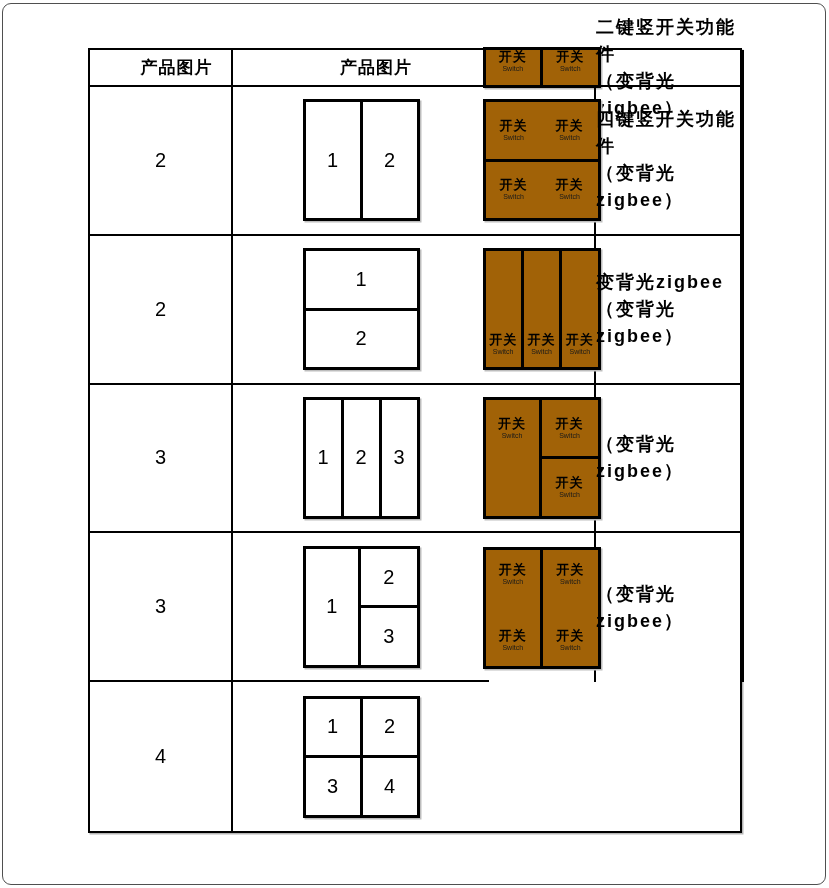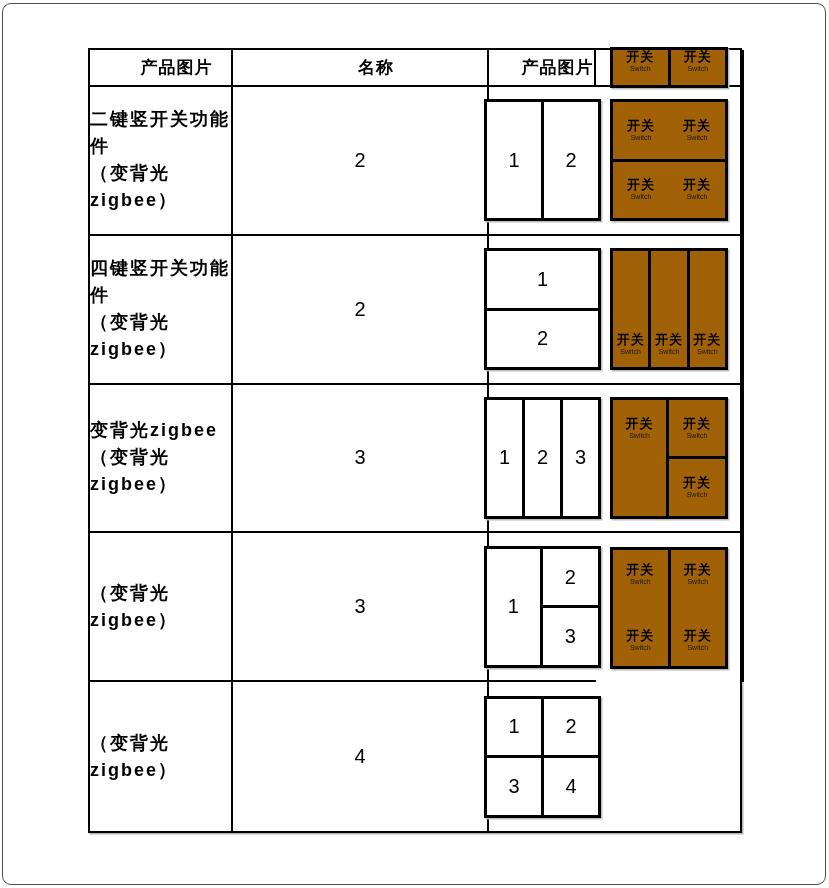"名称" div.cell { html: <div>名称</div> -> none }
